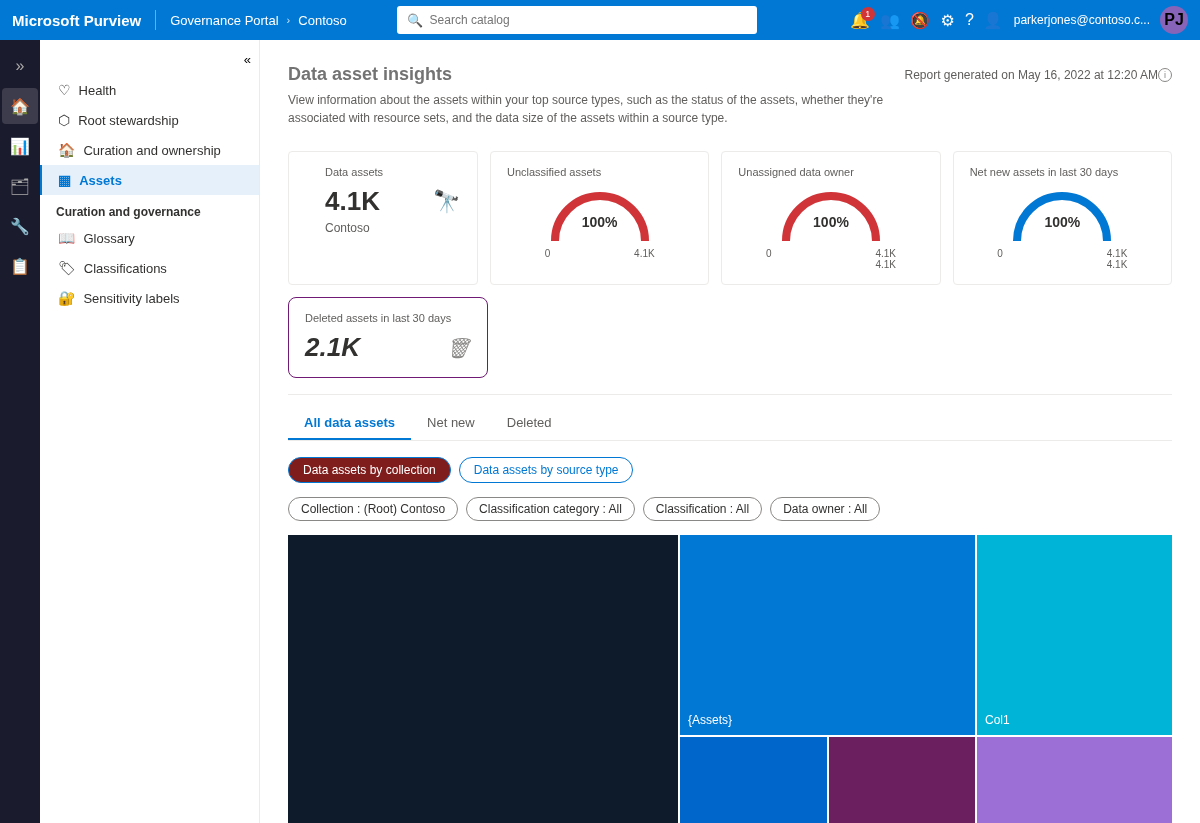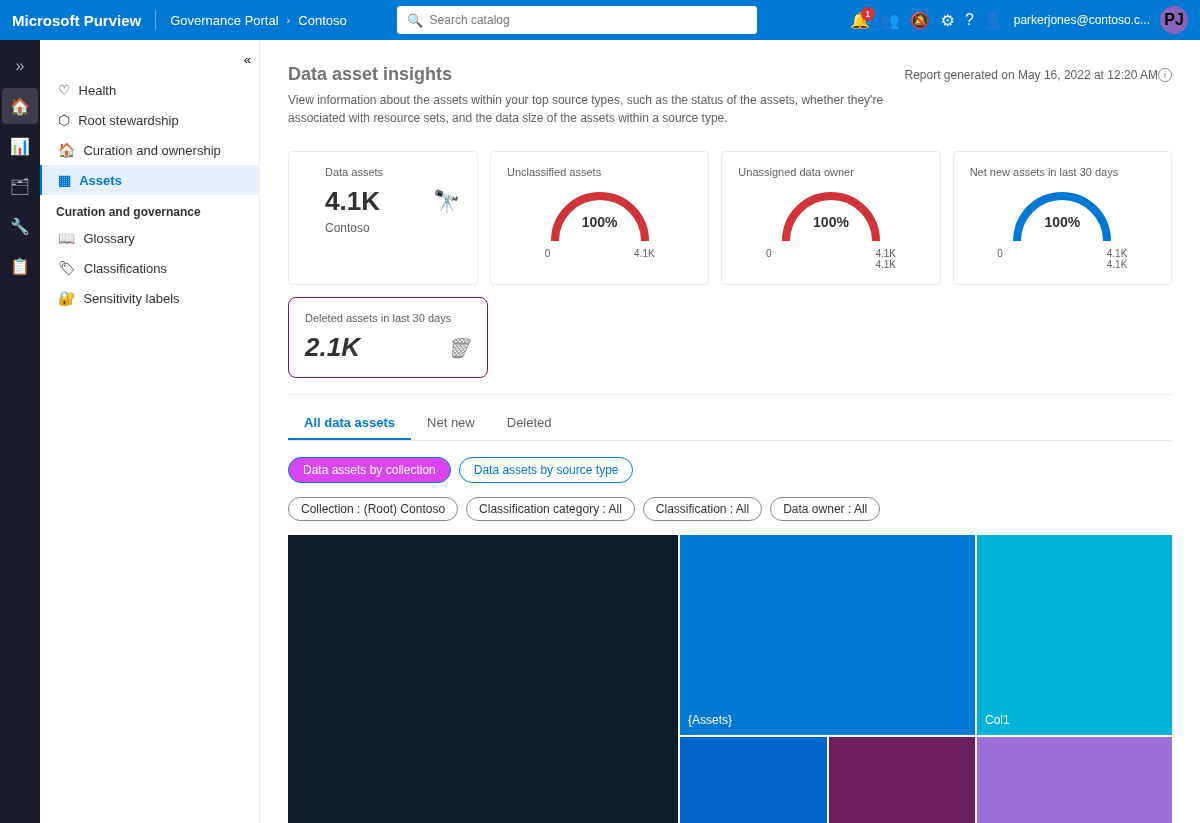"Data assets by collection" .toggle-btn.active { background: #d946ef -> #7f1d1d }
